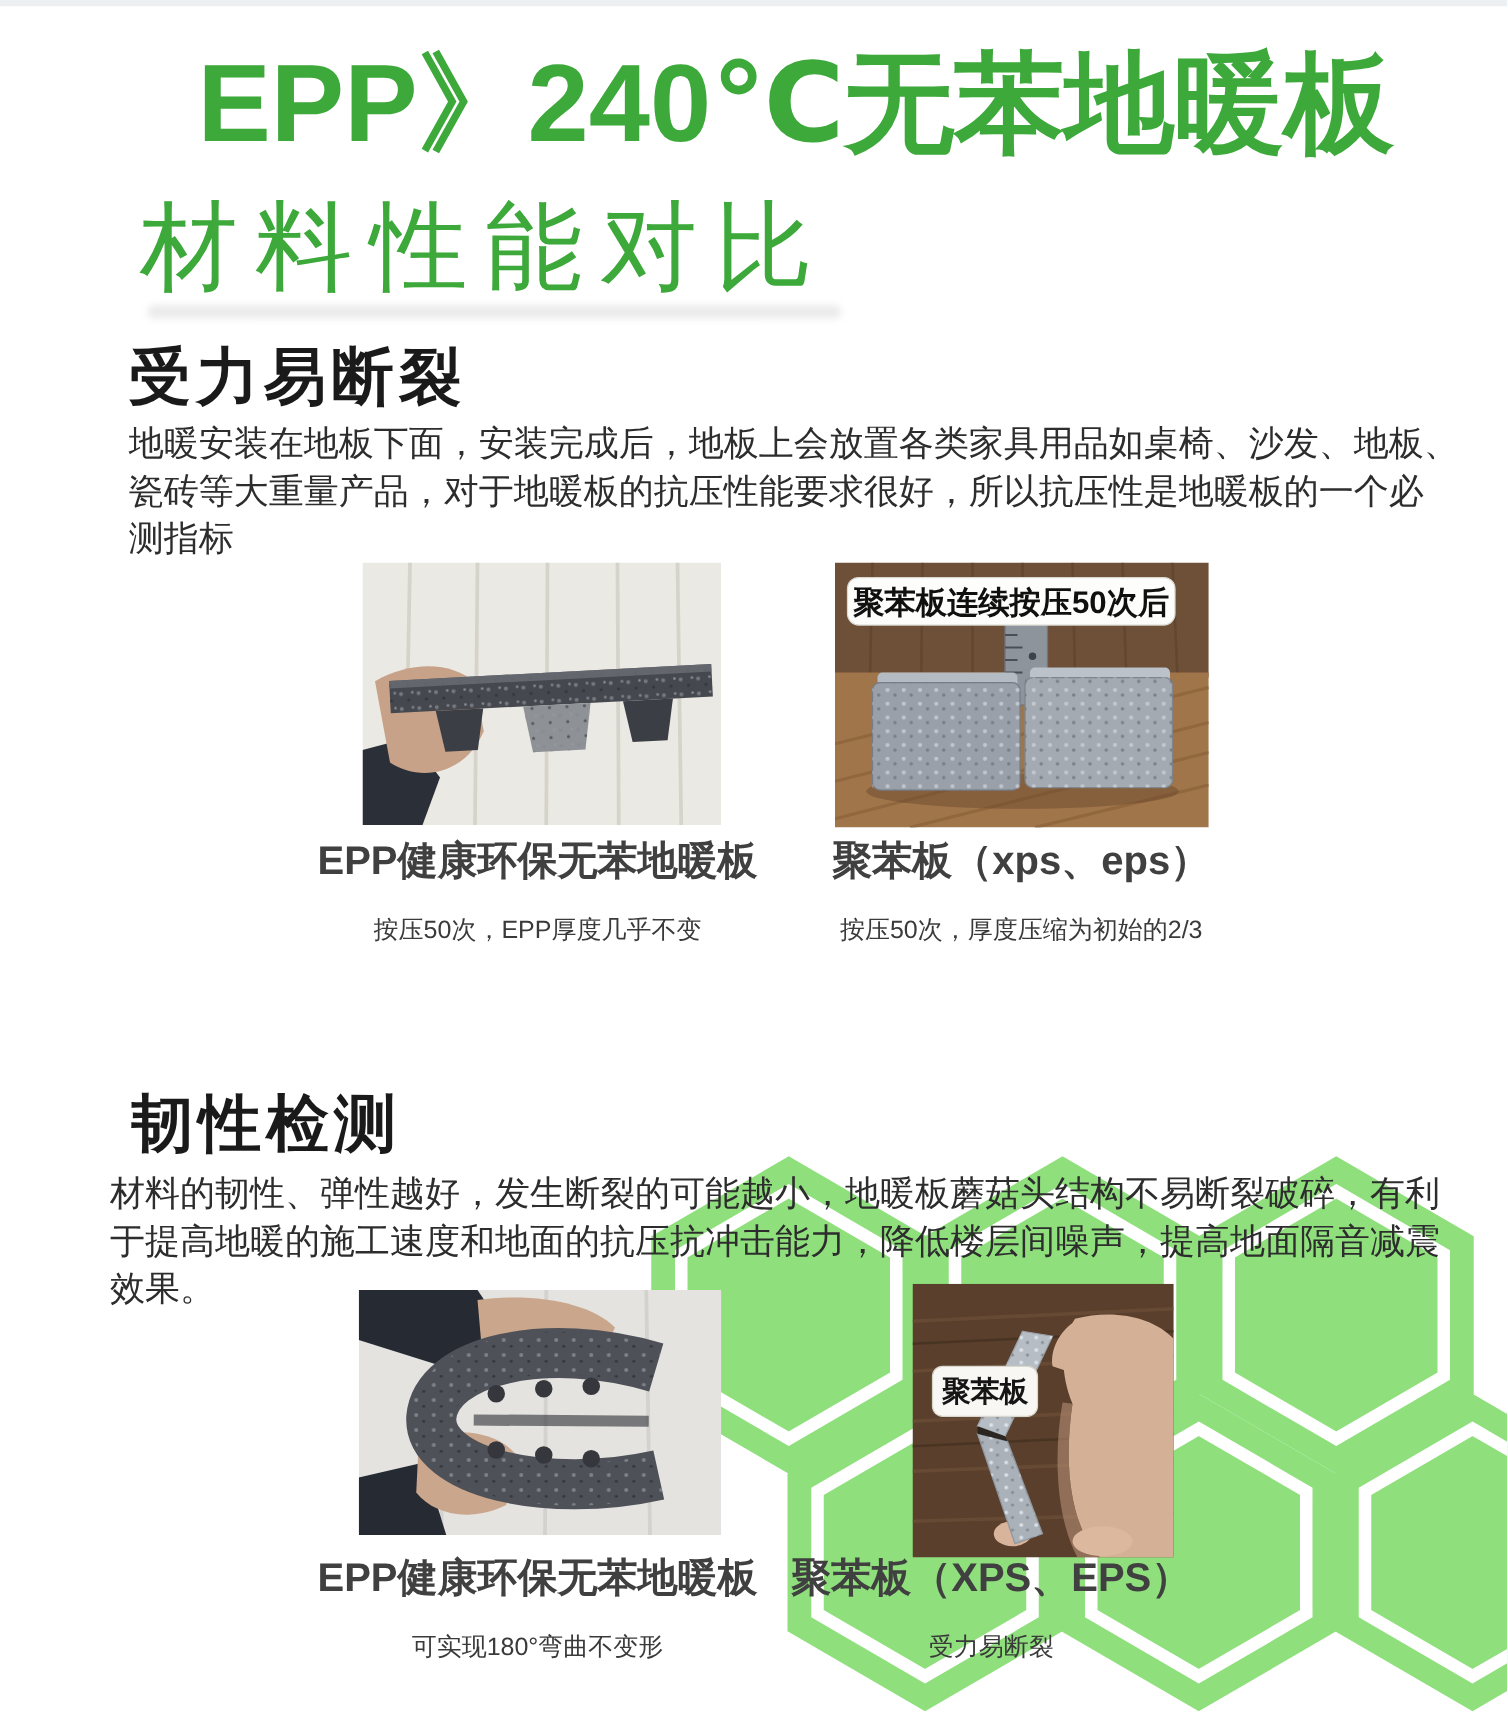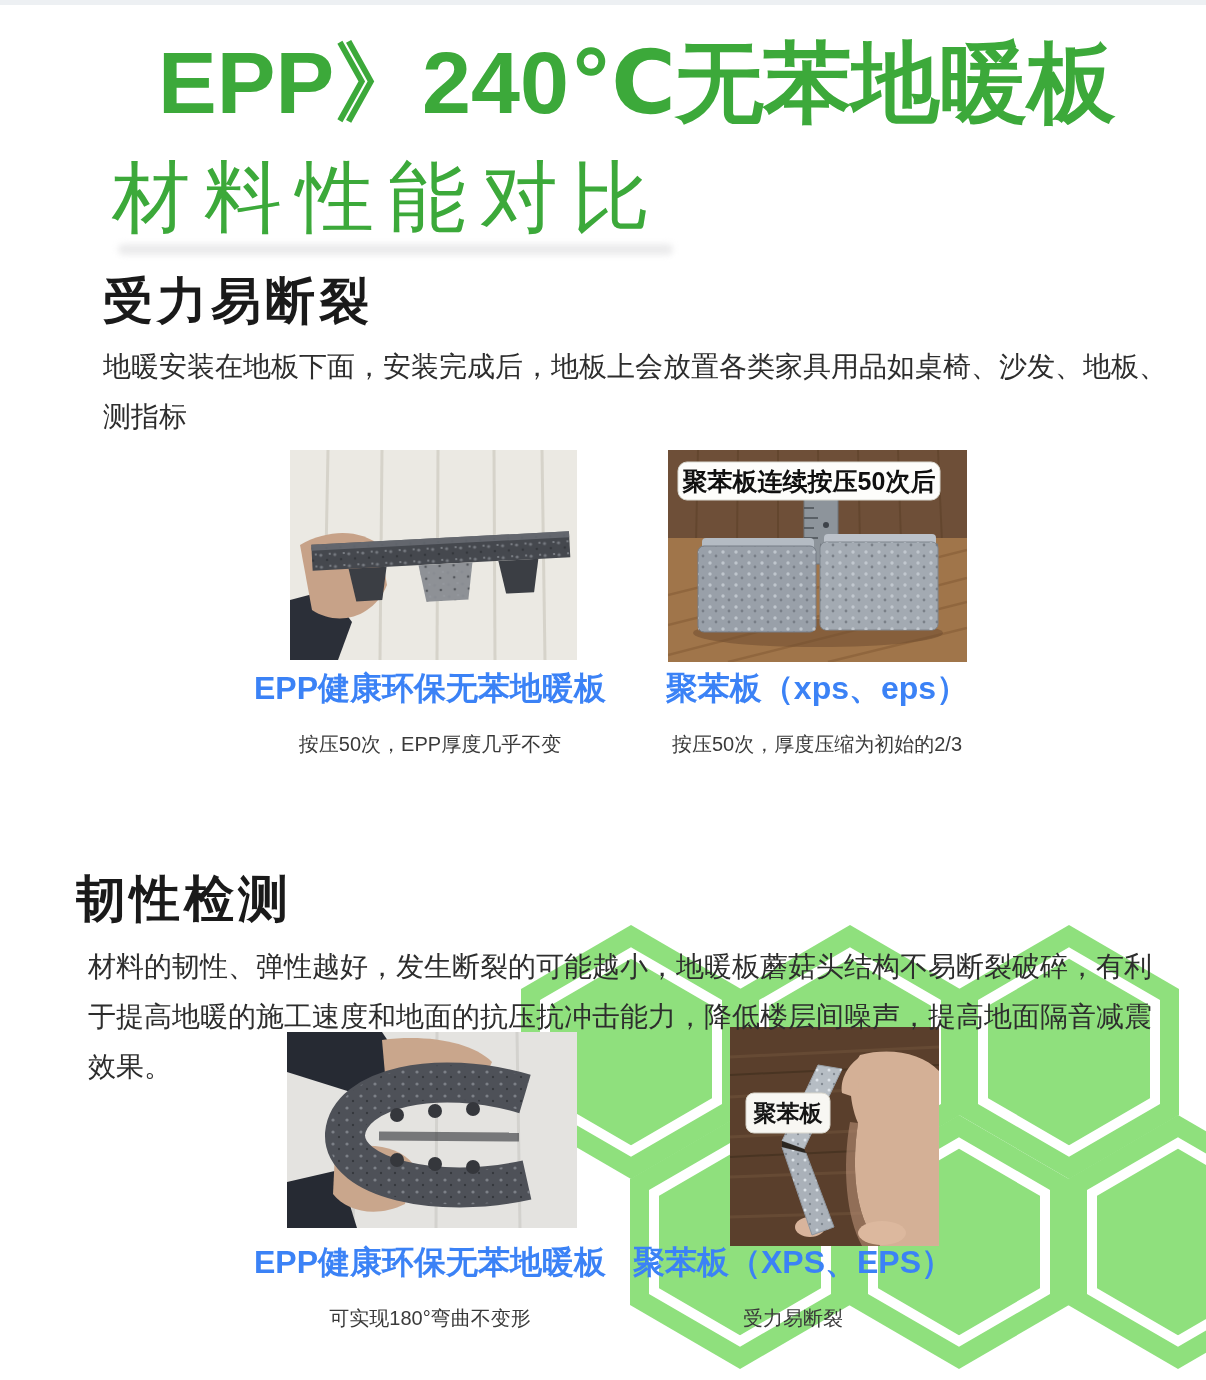"地暖安装在地板下面，安装完成后，地板上会放置各类家具用品如桌椅、沙发、地板、" .para div { margin-top: 12px -> none }
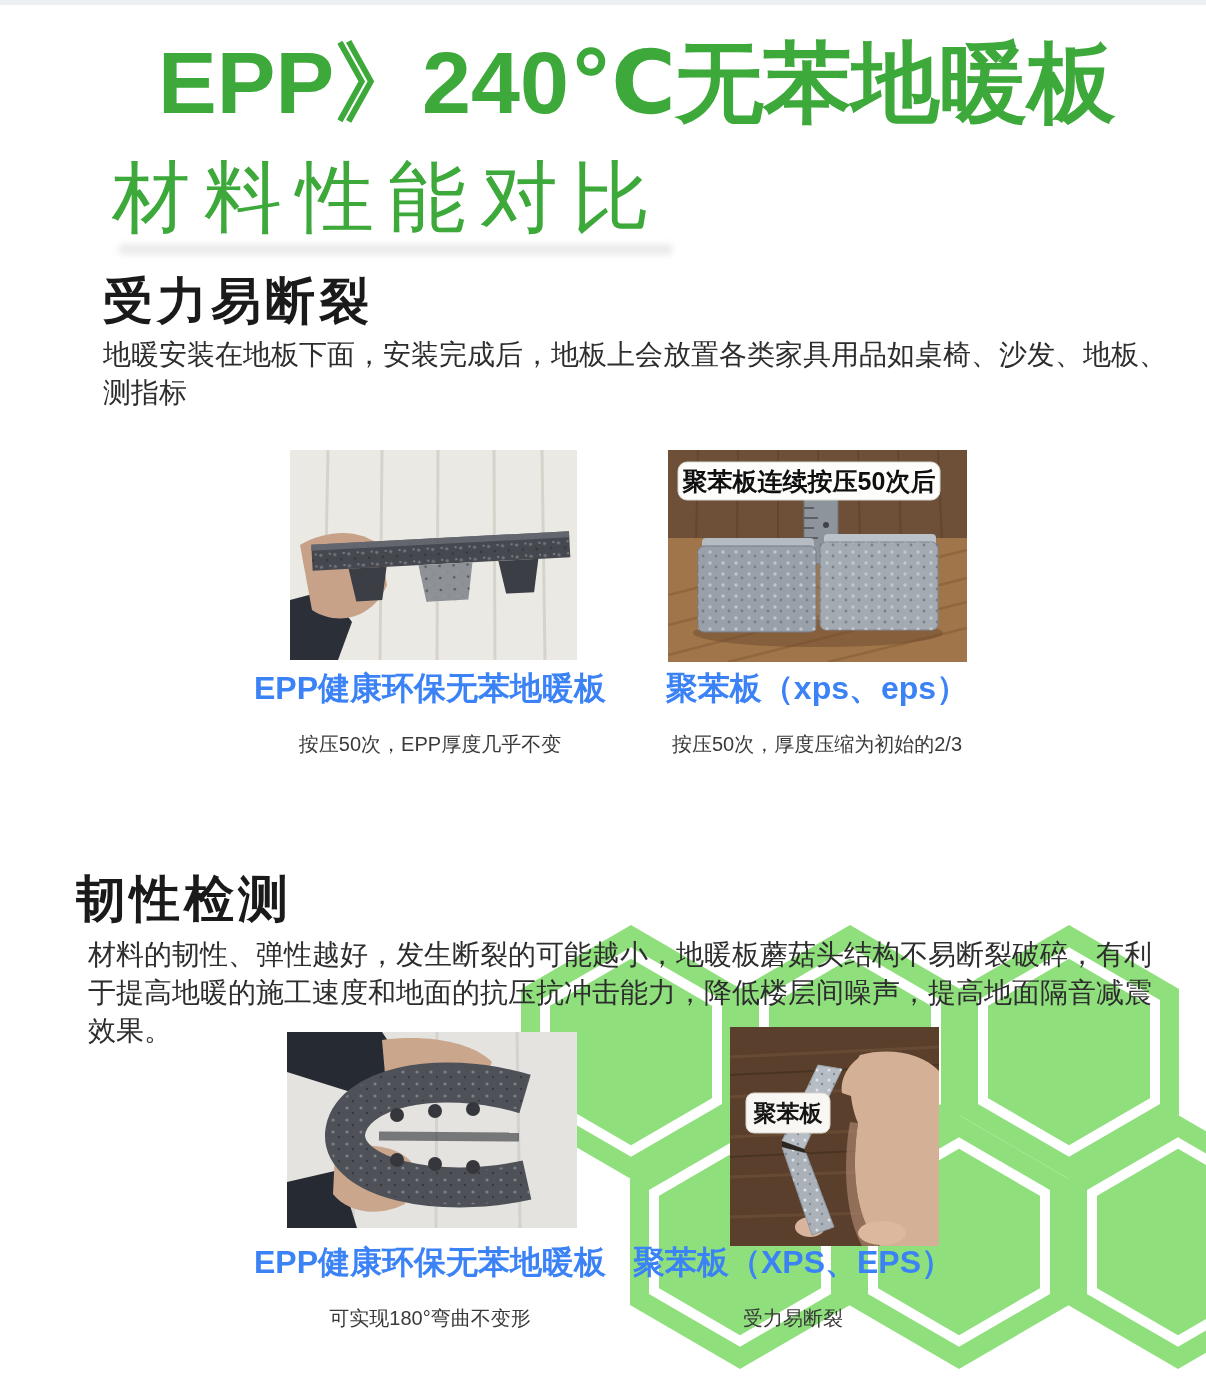"瓷砖等大重量产品，对于地暖板的抗压性能要求很好，所以抗压性是地暖板的一个必" div { html: none -> <div>瓷砖等大重量产品，对于地暖板的抗压性能要求很好，所以抗压性是地暖板的一个必</div> }
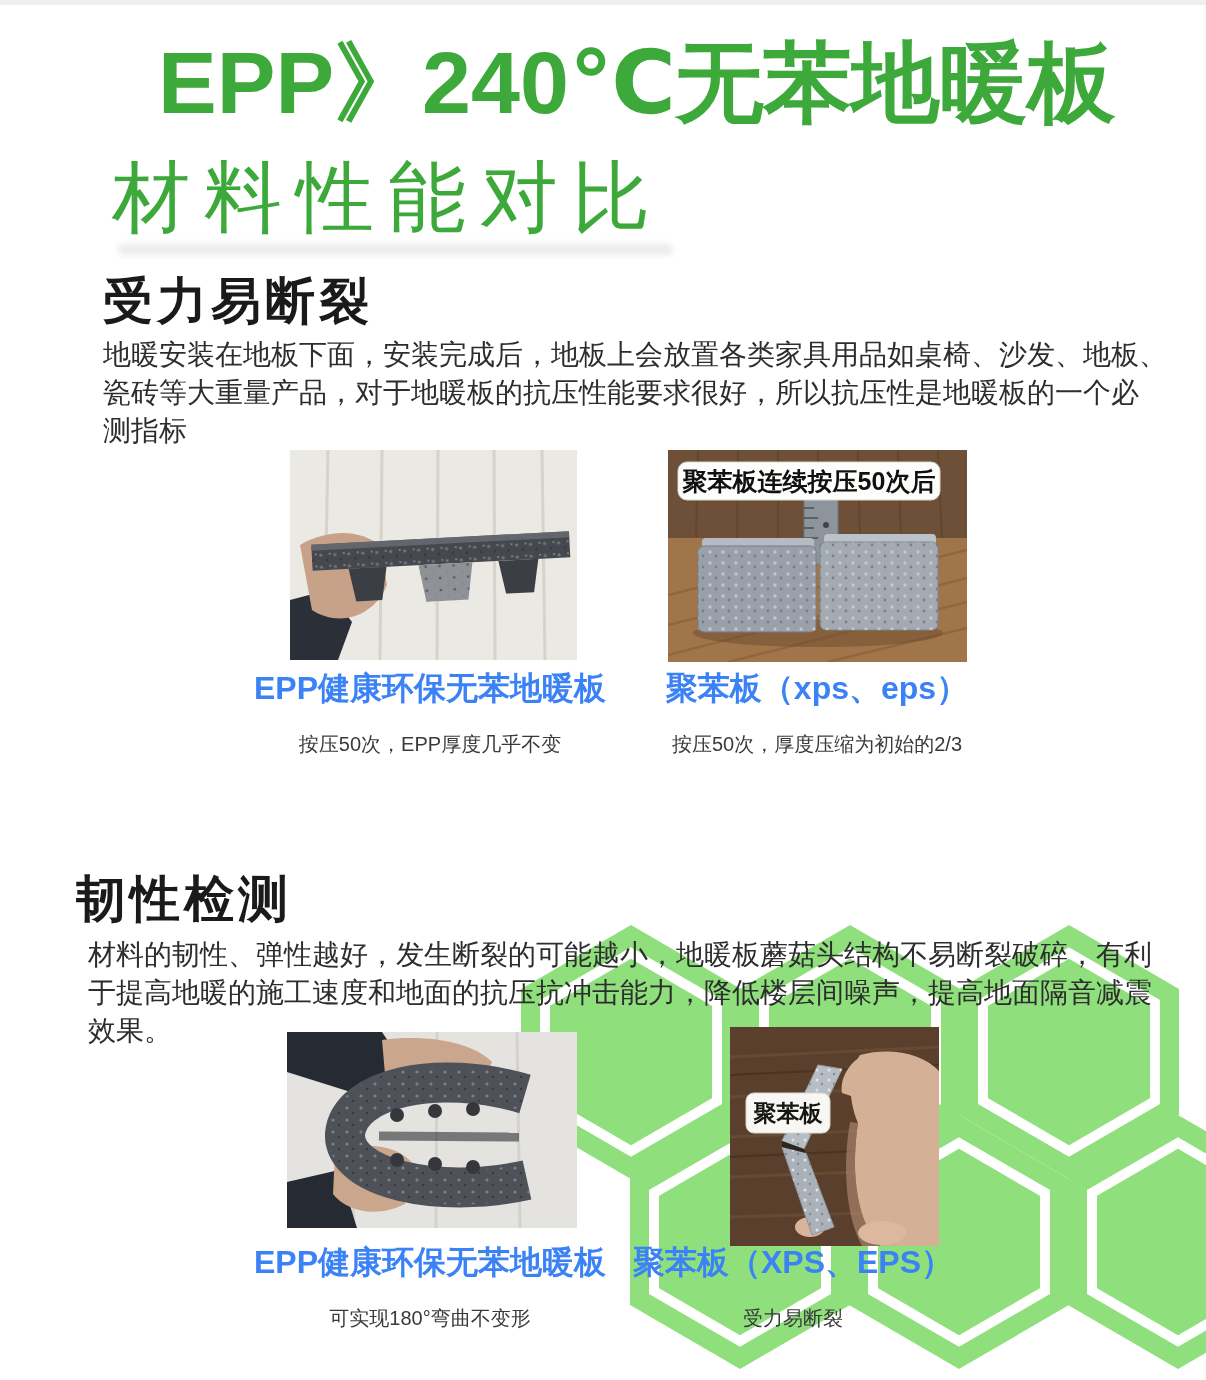"EPP健康环保无苯地暖板" .caption .cap-line1 { color: #3b82f6 -> #404040 }
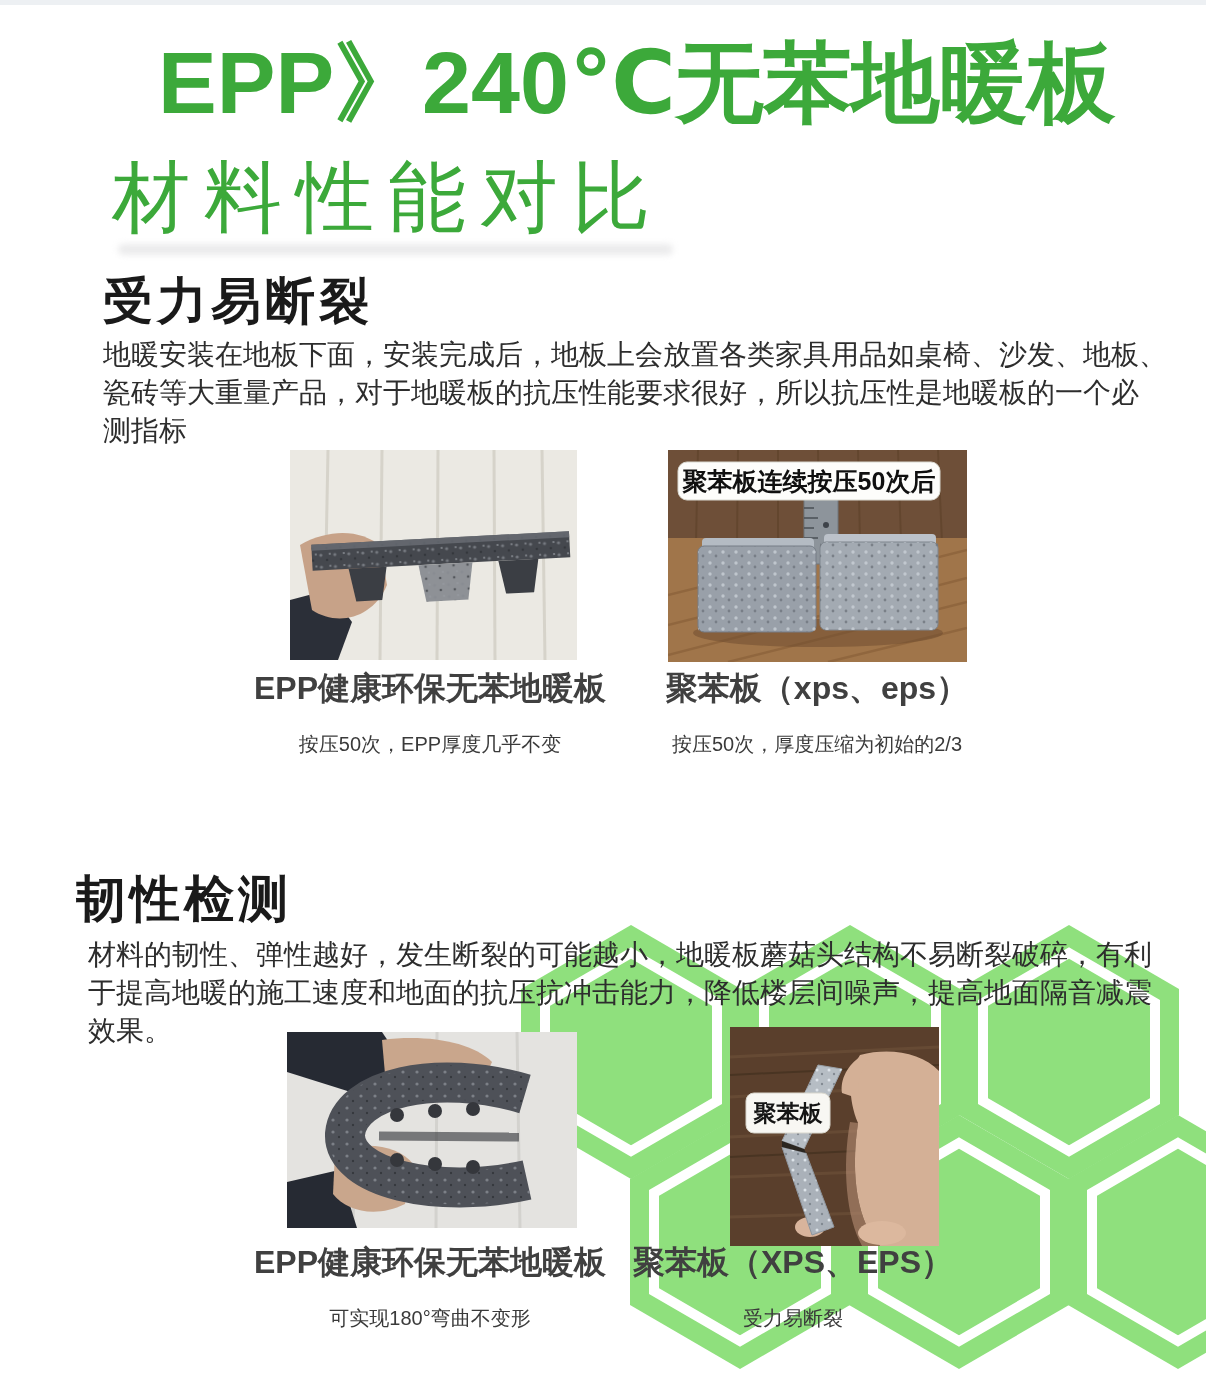"韧性检测" .heading2 { left: 76px -> 105px }
